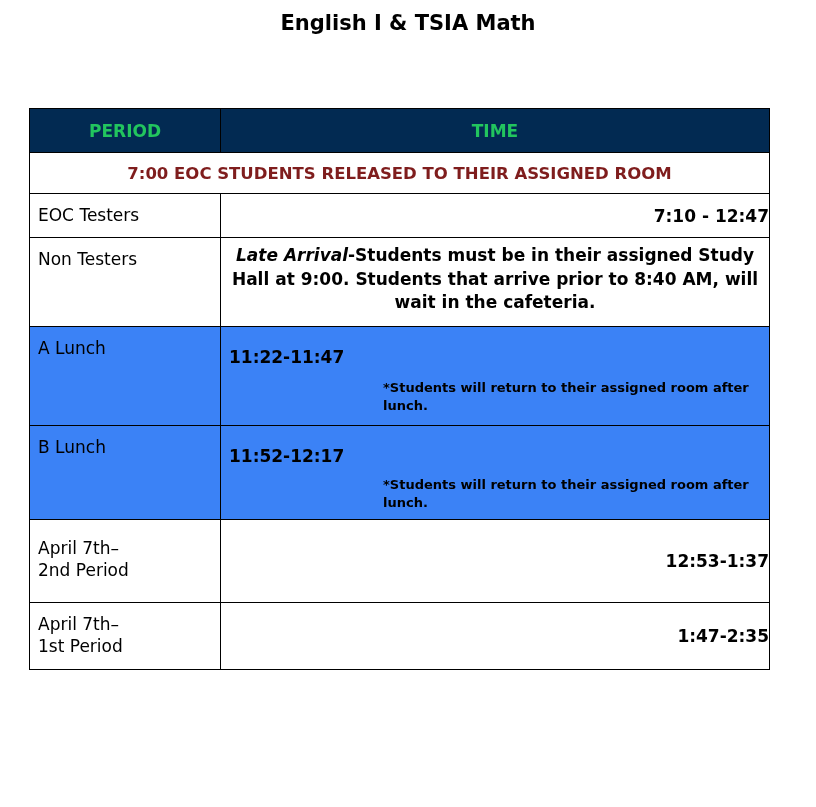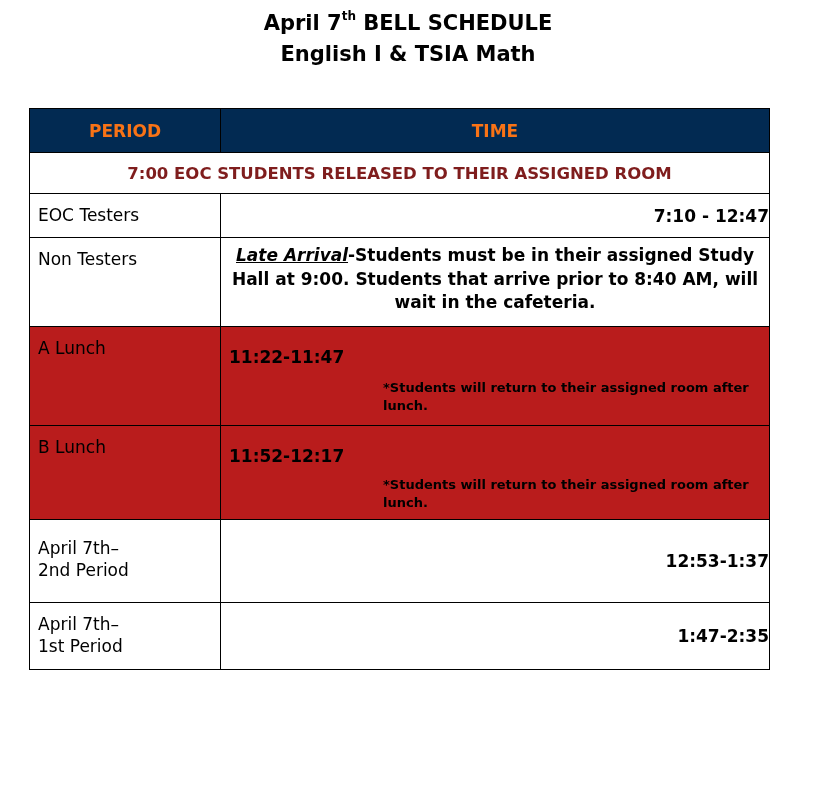"April 7th BELL SCHEDULE" div { html: <div><span>April 7</span><sup>th</sup><span> BELL SCHEDULE</span></div> -> none }
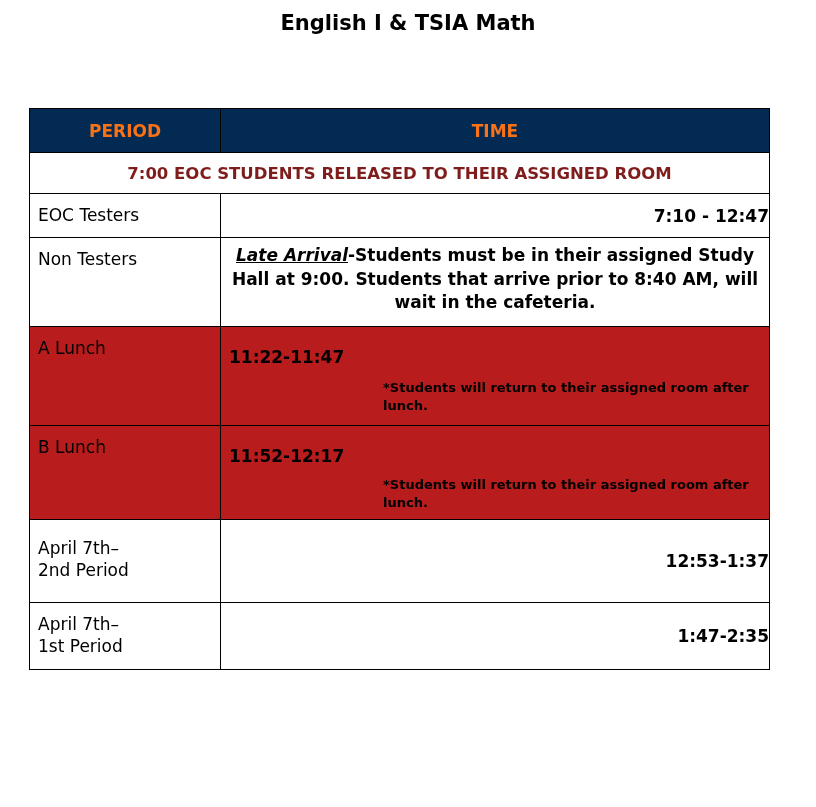"PERIOD" thead th { color: #f97316 -> #22c55e }
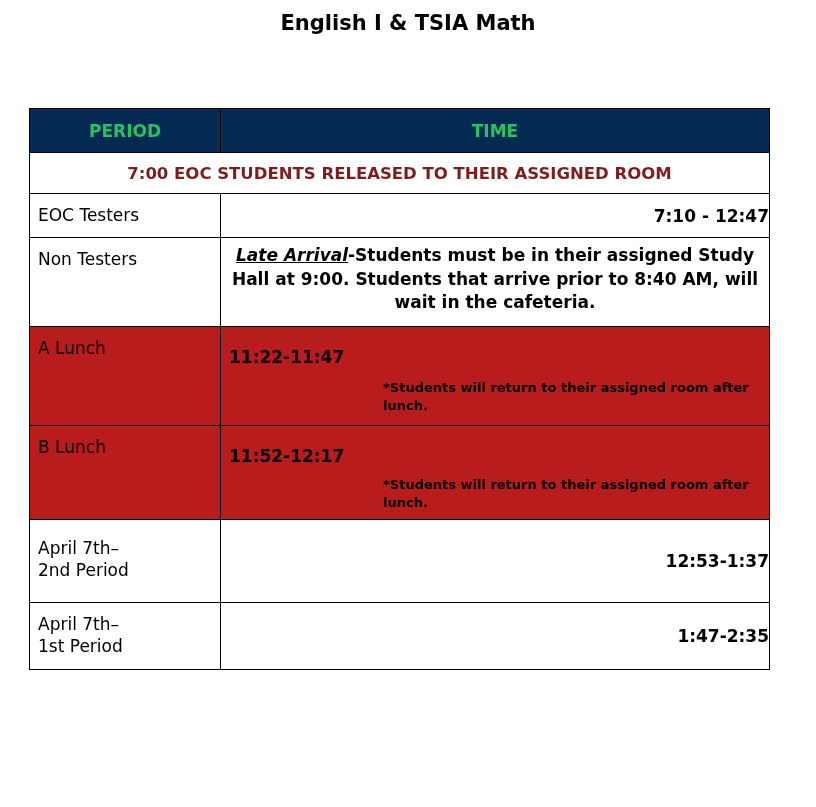"Late Arrival" .i { text-decoration: underline -> none }
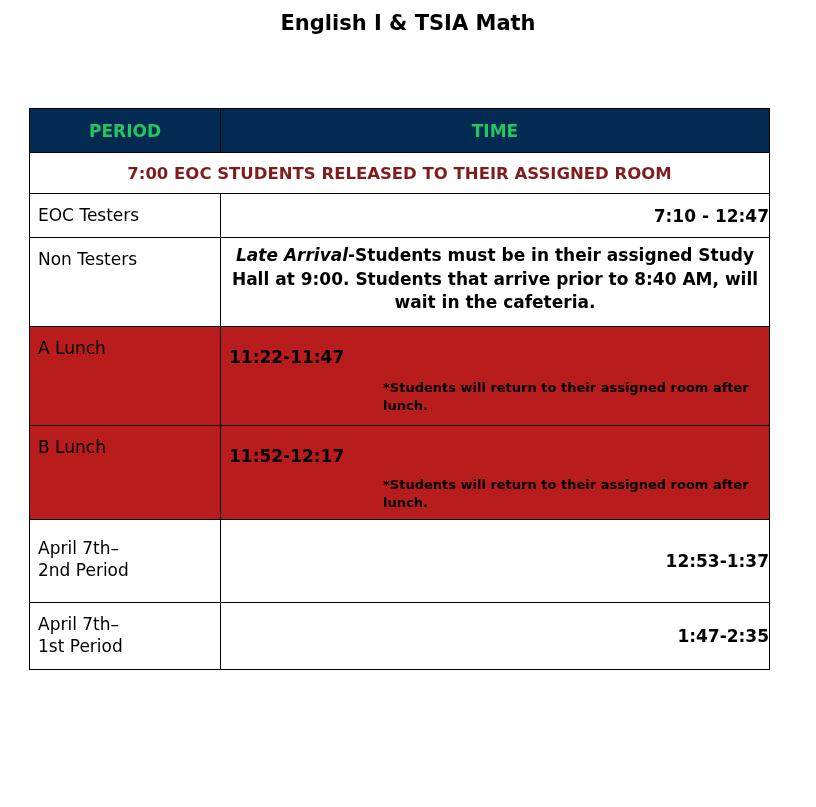"A Lunch" .grey td { background: #b91c1c -> #3b82f6 }
